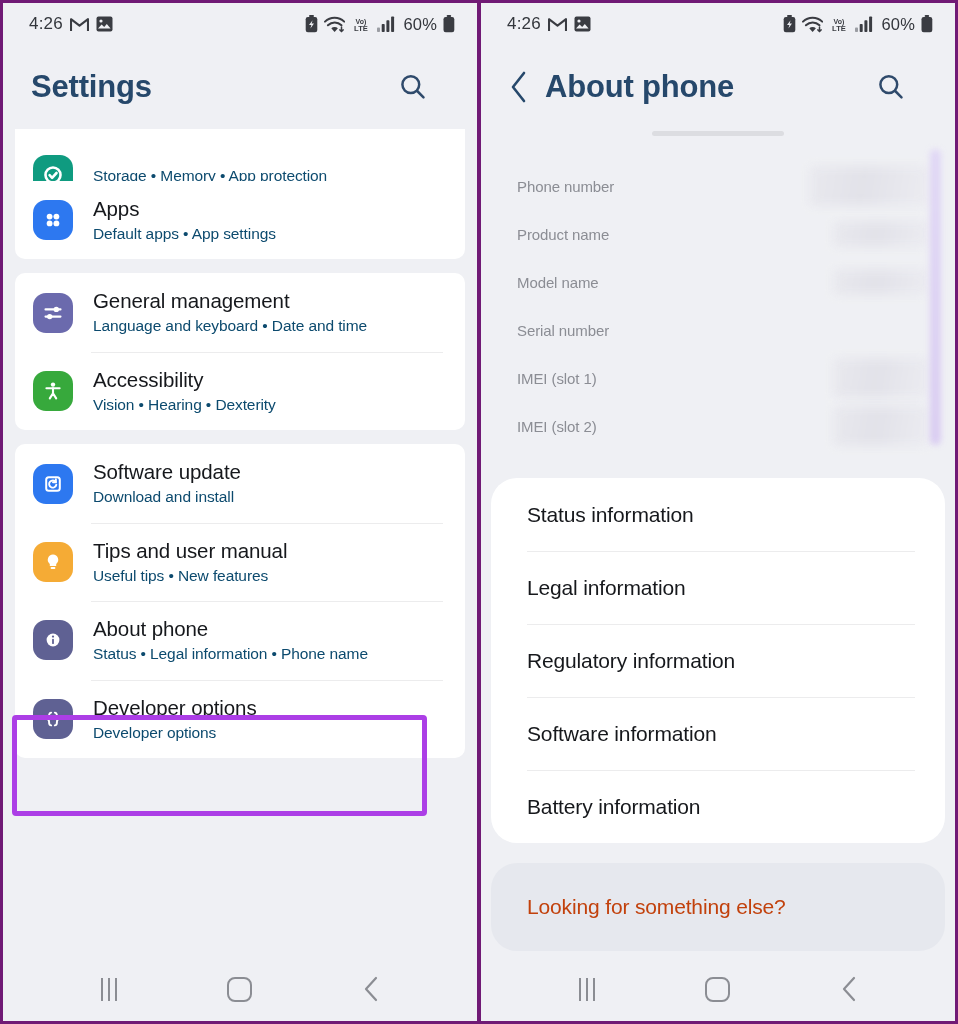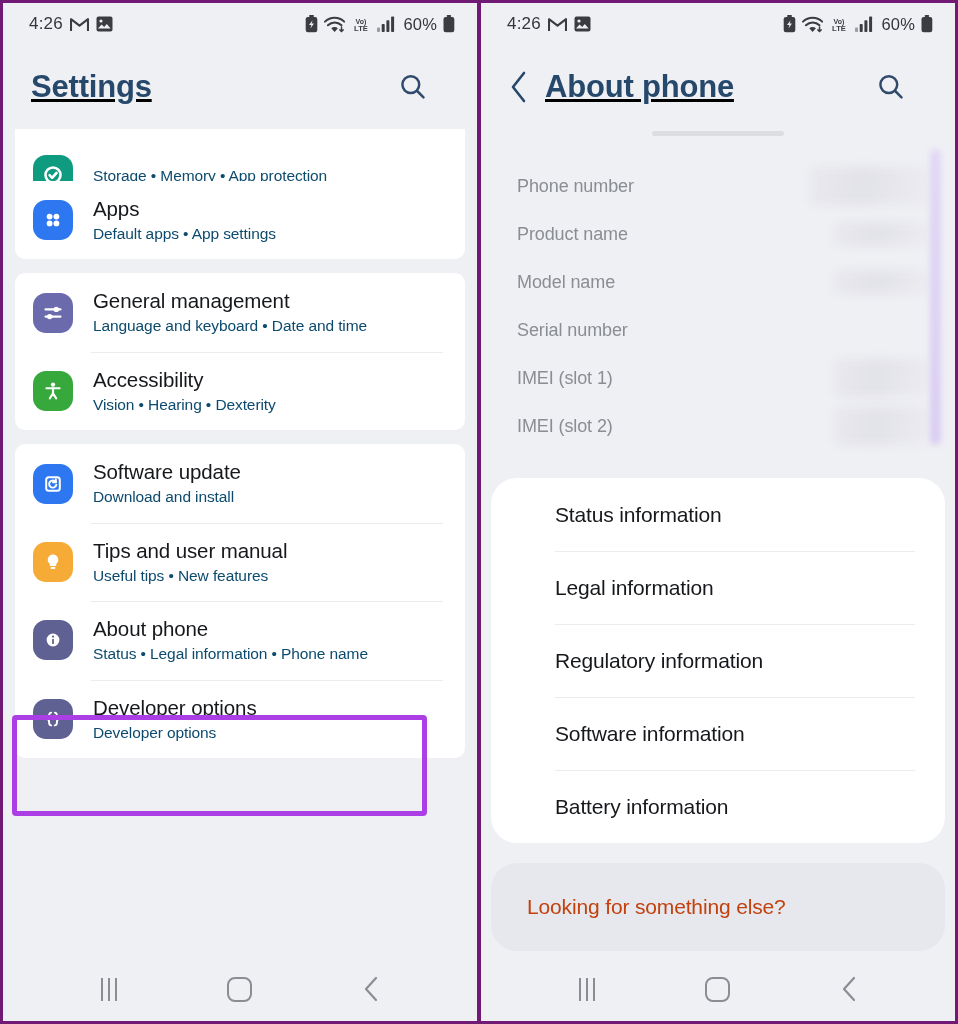"Settings" .header { text-decoration: underline -> none }
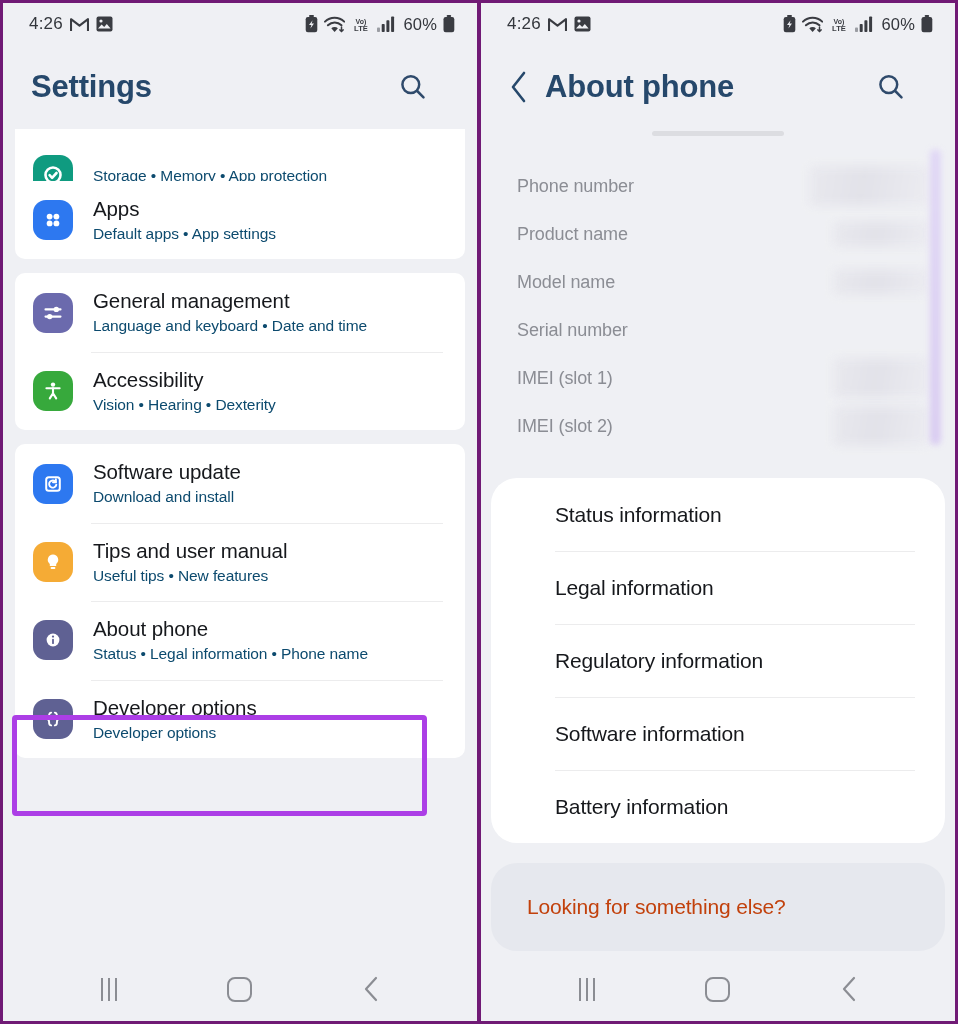"Phone number" .info-label { font-size: 18px -> 15px }
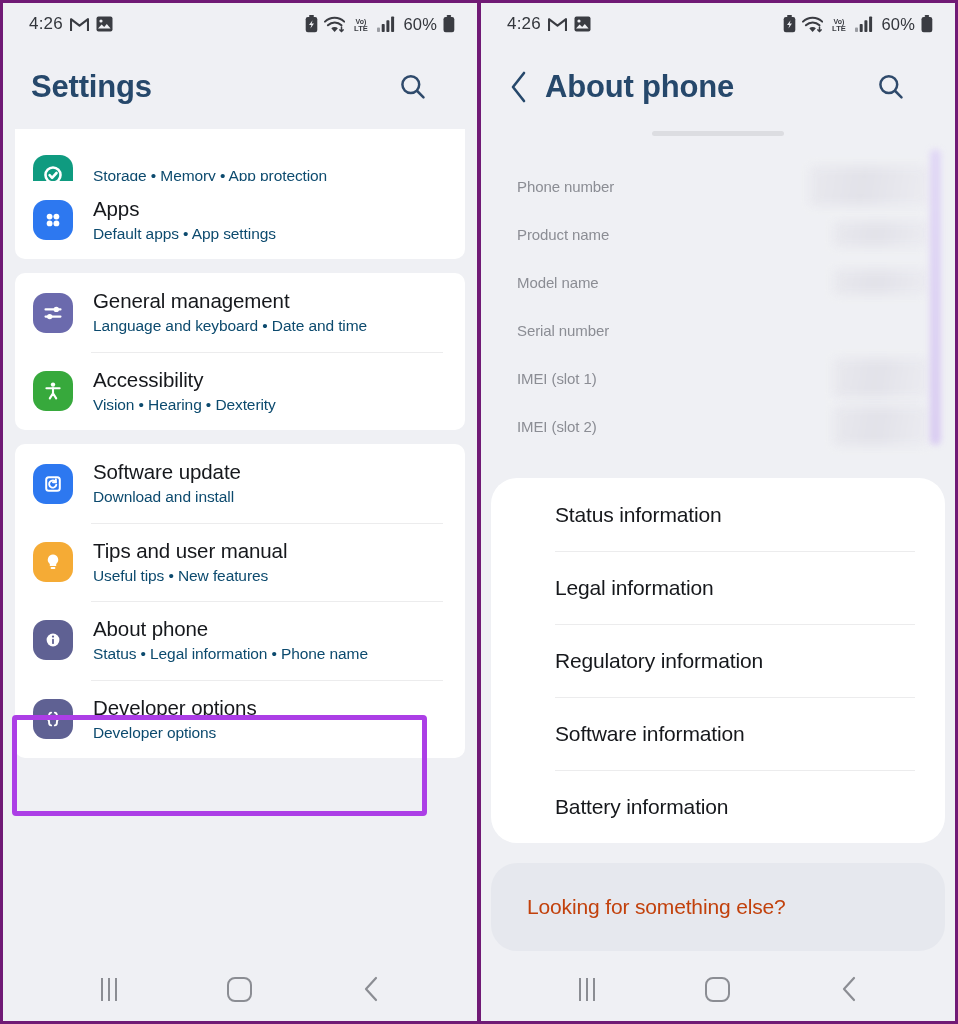"Status information" .card2 { padding-left: 28px -> none }
